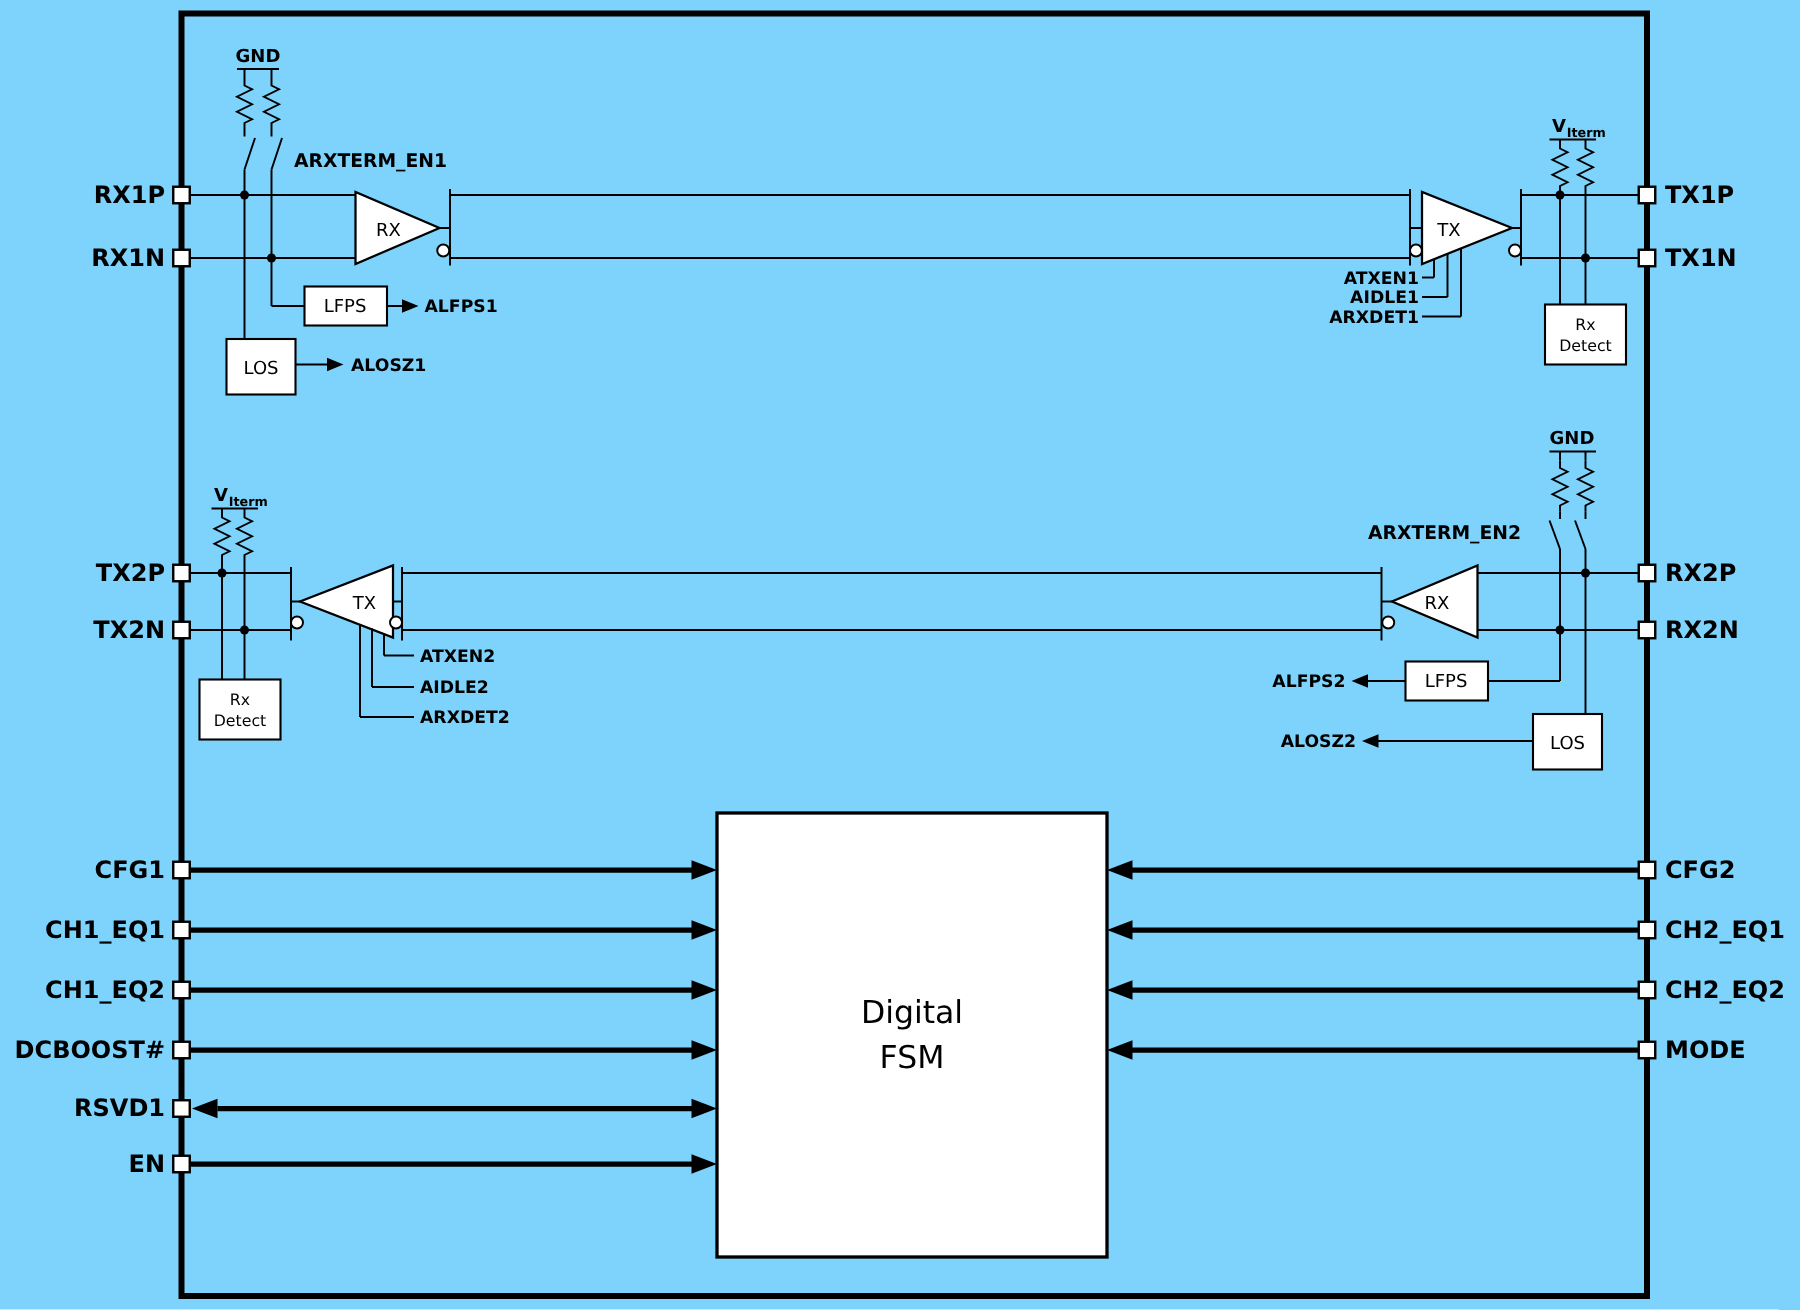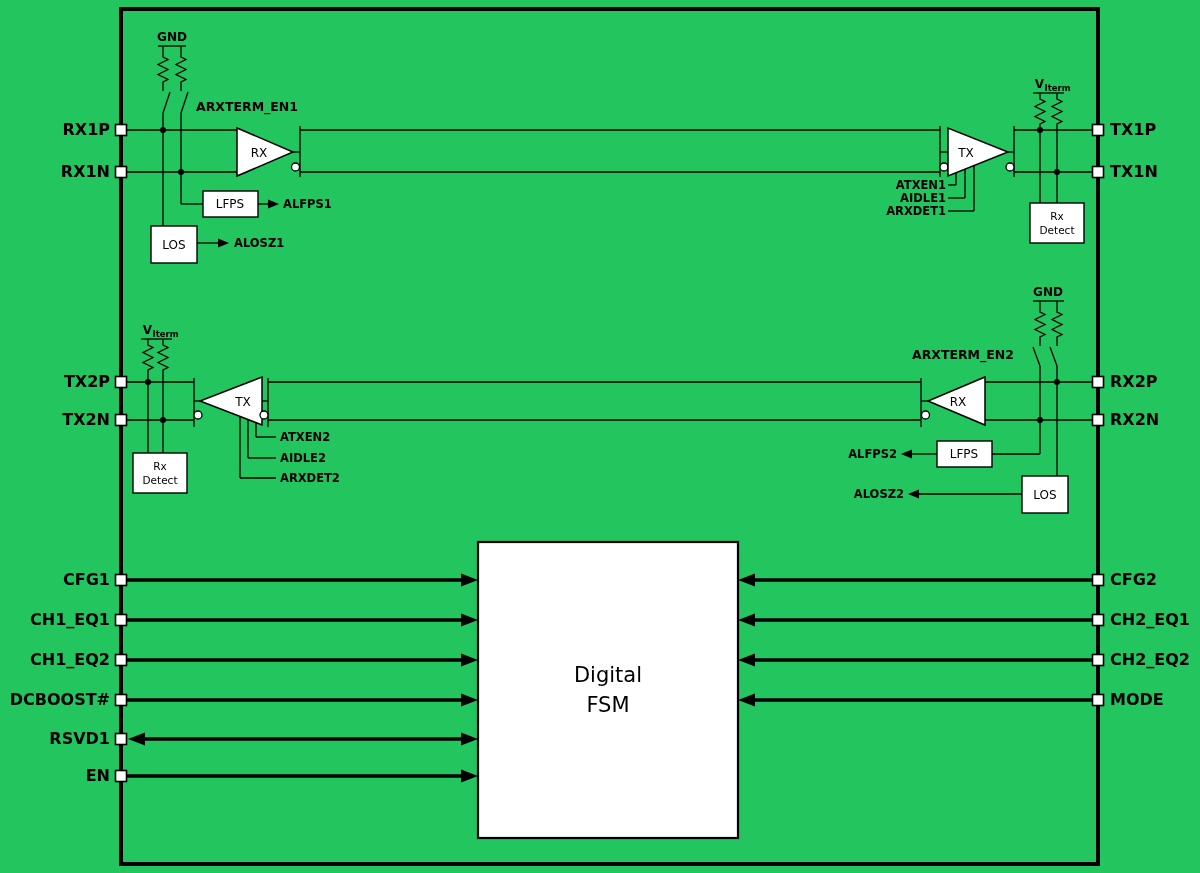"GND" .stage { background: #22c55e -> #7dd3fc }
